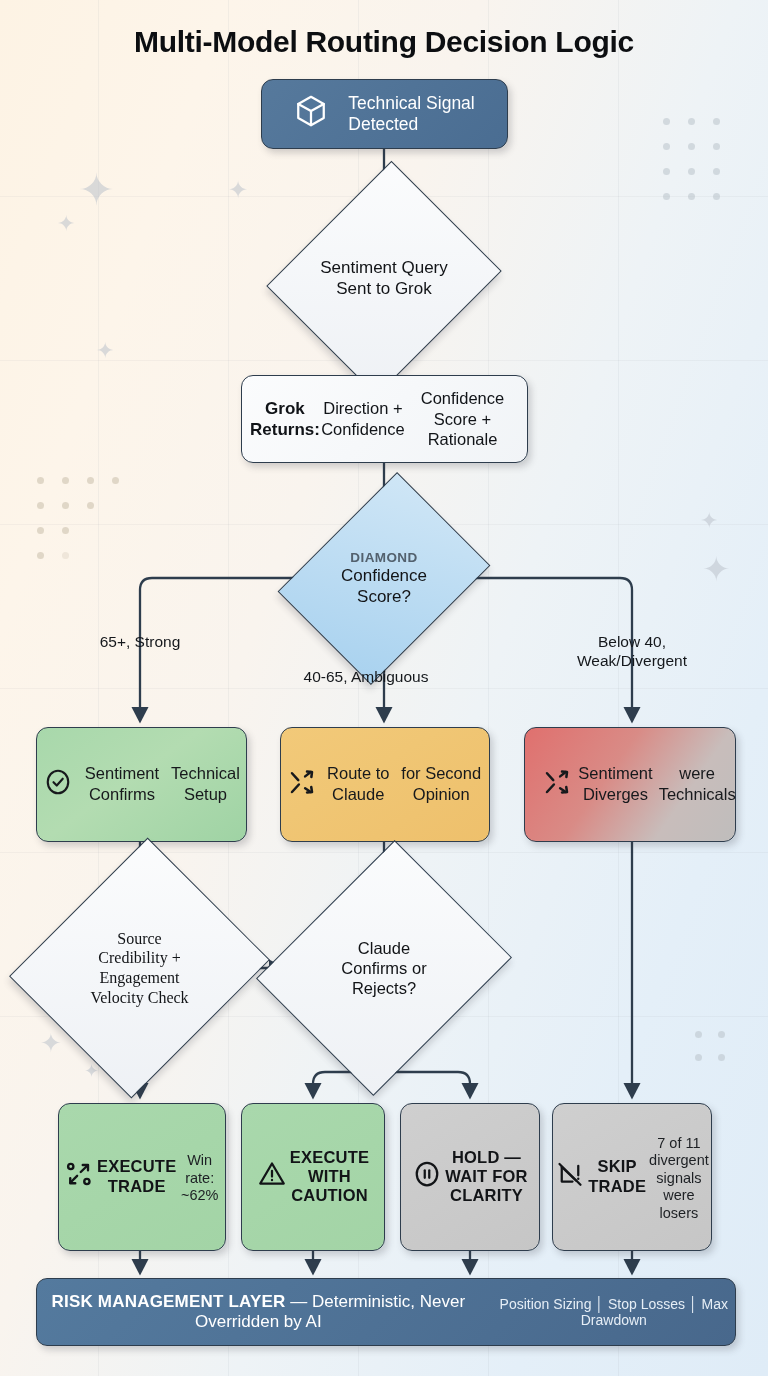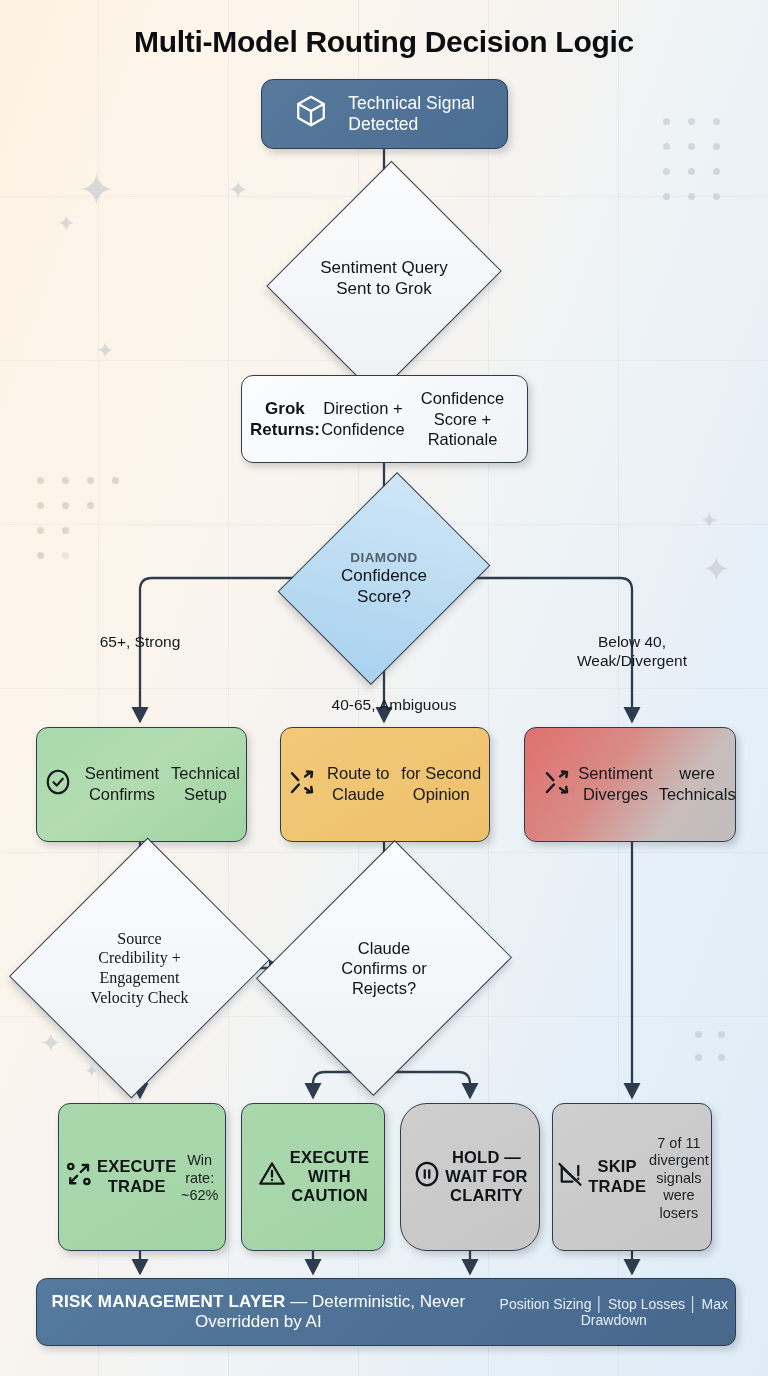"40-65, Ambiguous" div.elabel { left: 304px -> 276px; margin-top: 28px -> none }
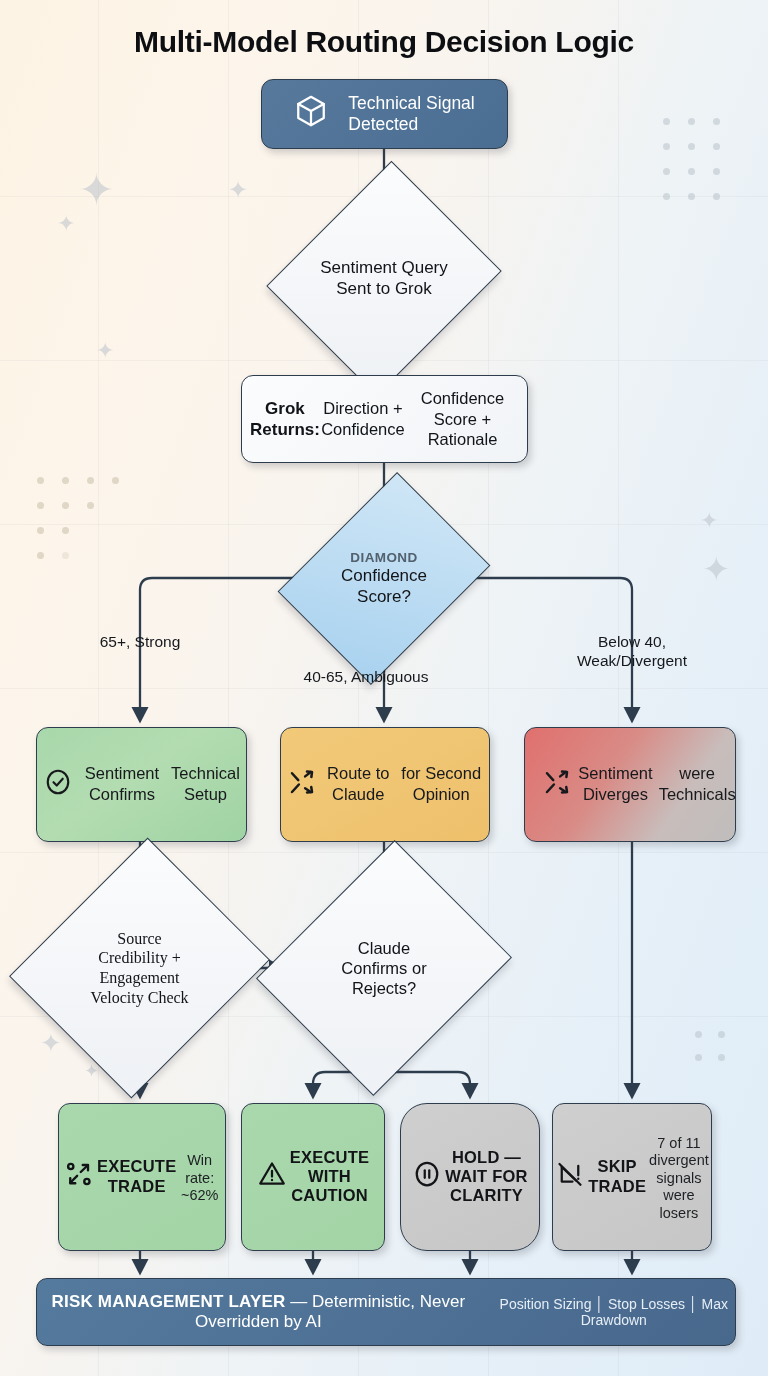"HOLD —" #o-hold { border-radius: 27px -> none }
